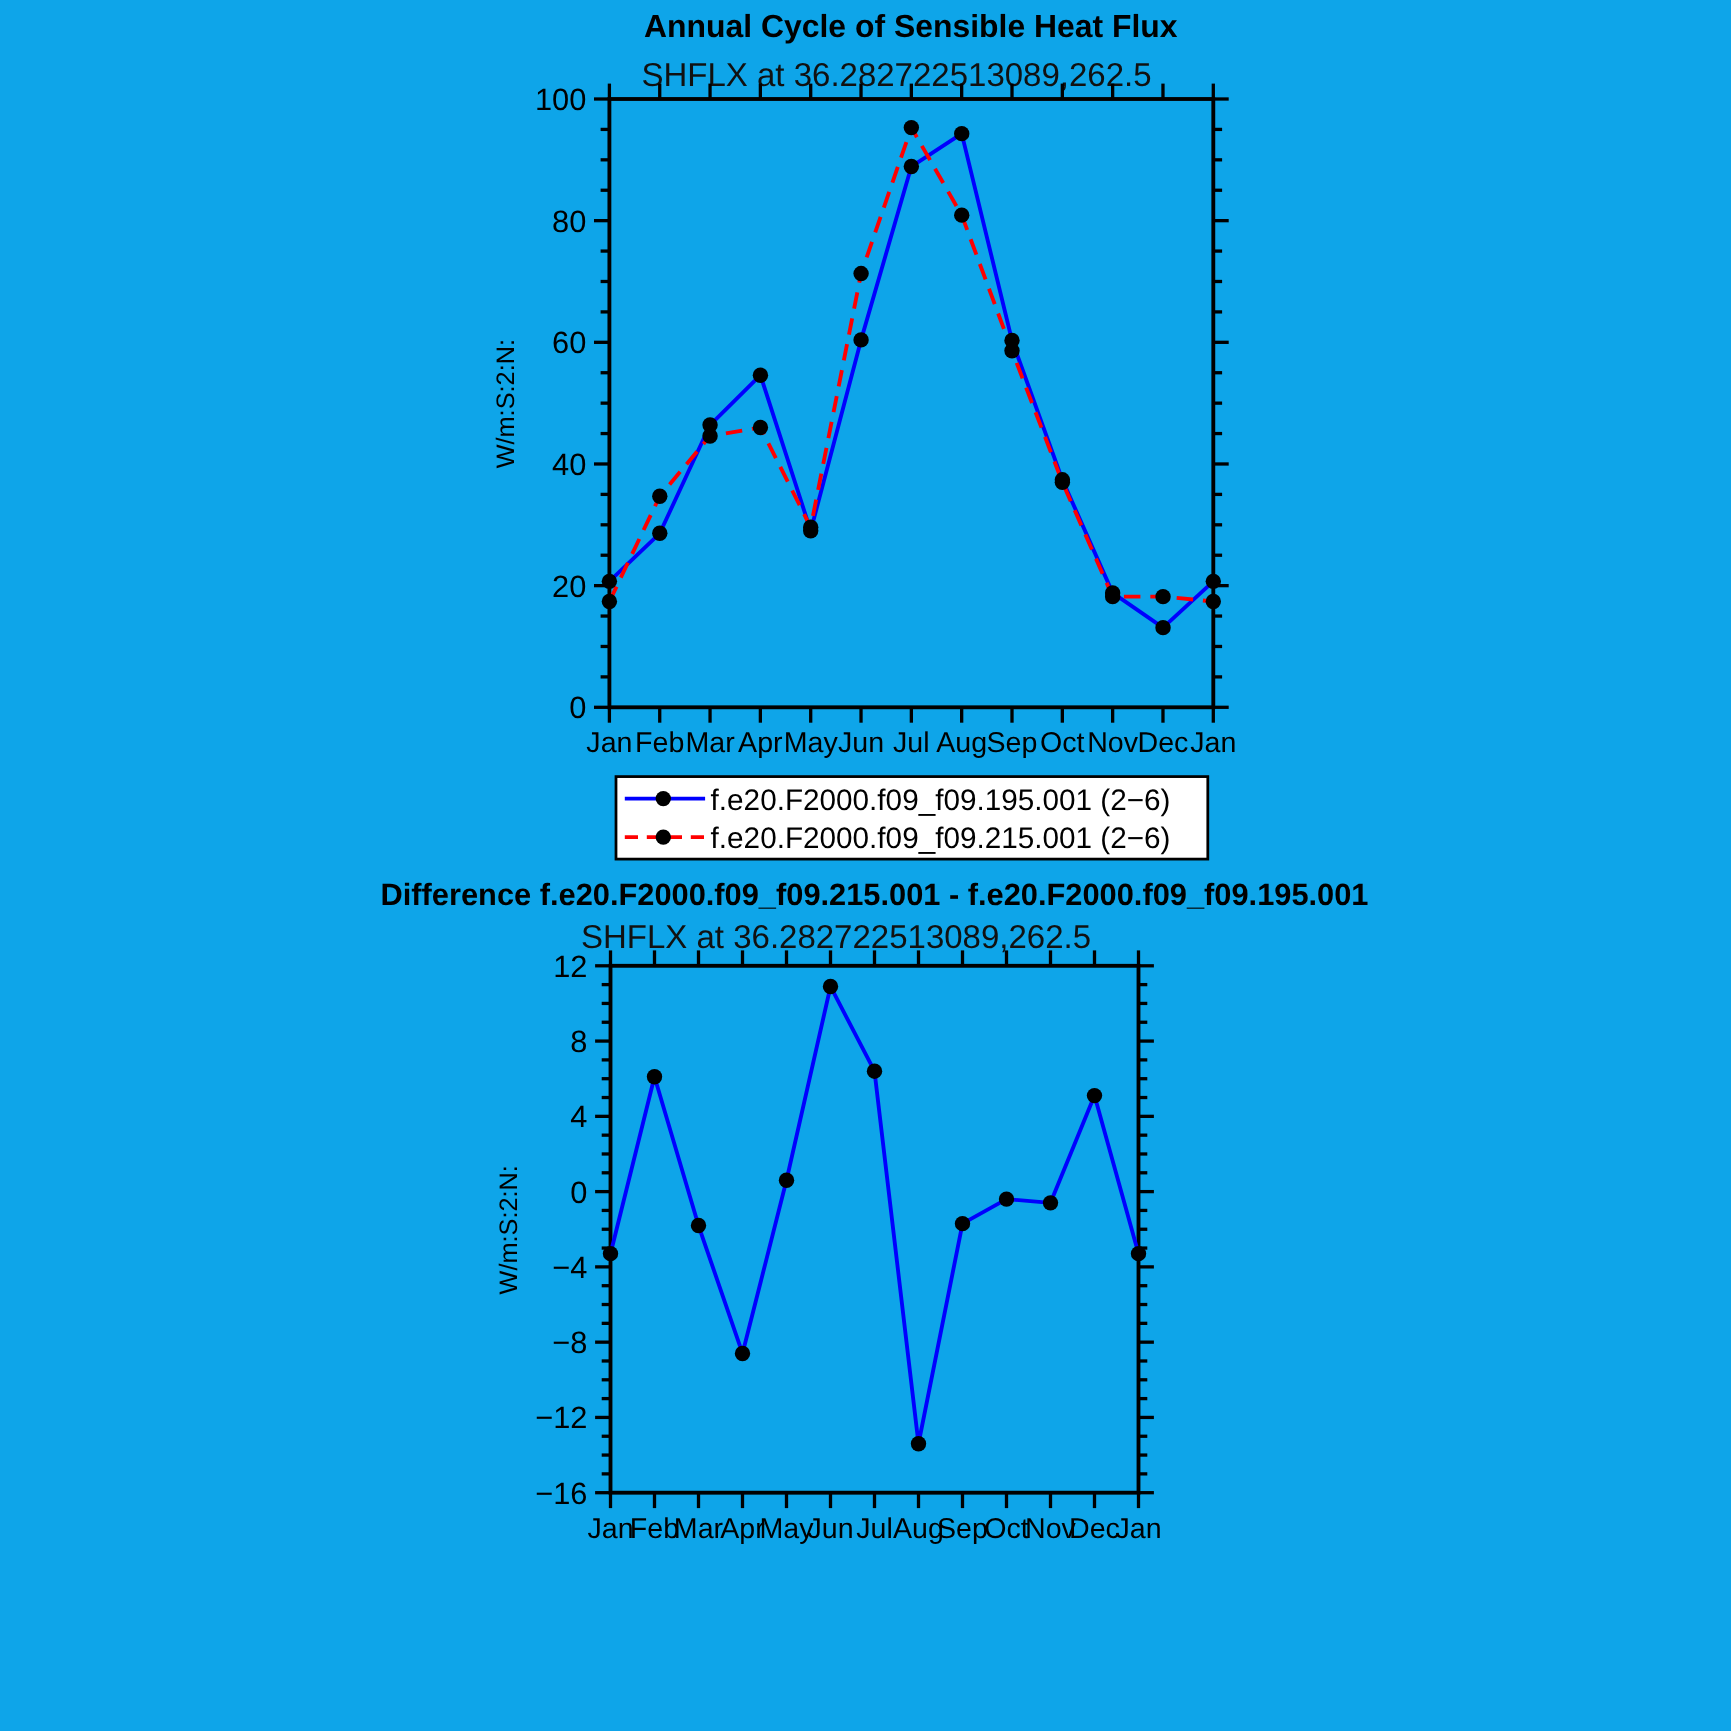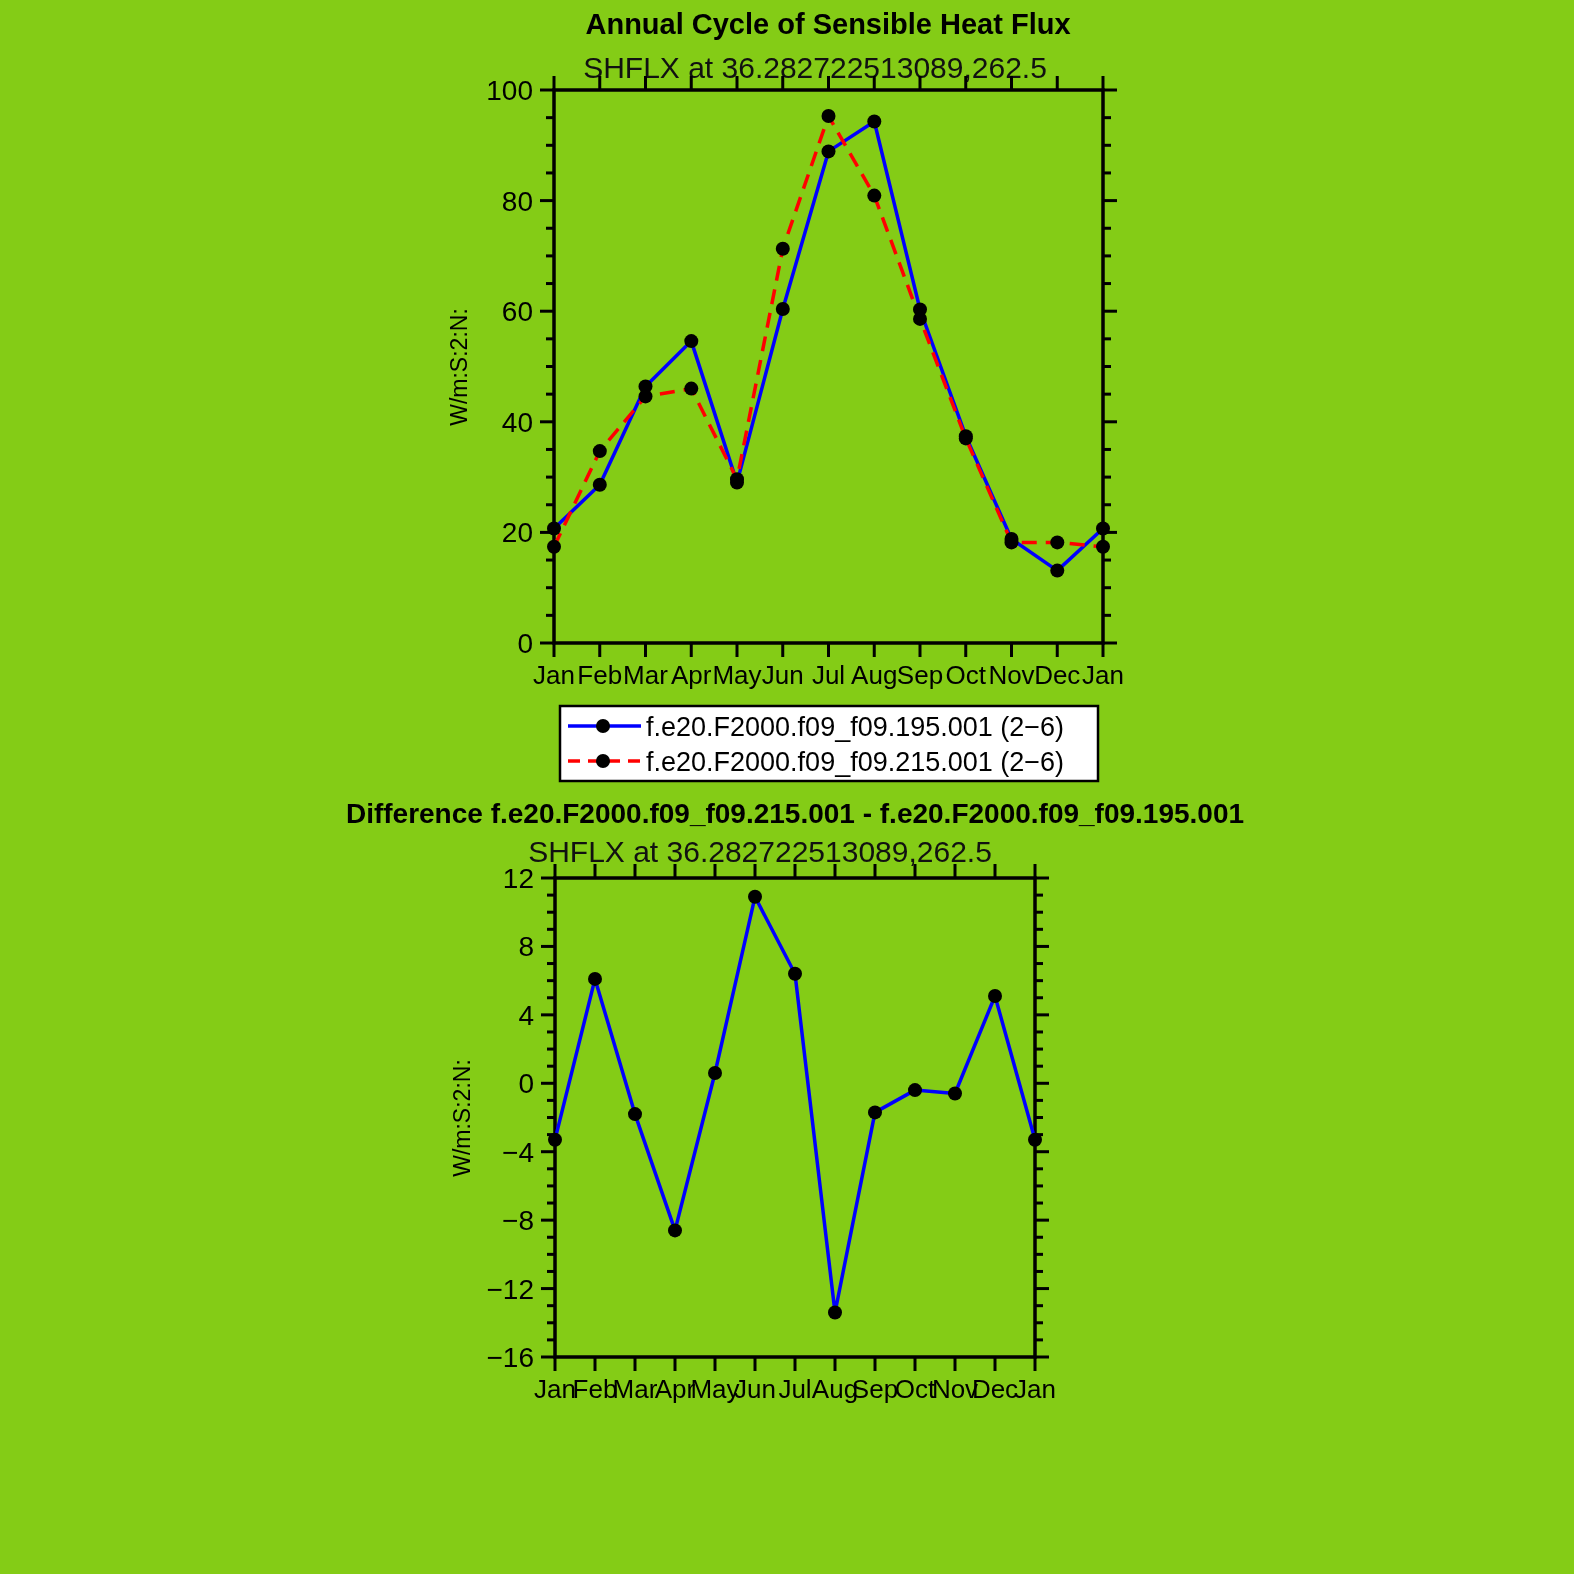"Annual Cycle of Sensible Heat" #stage { background: #84cc16 -> #0ea5e9 }
